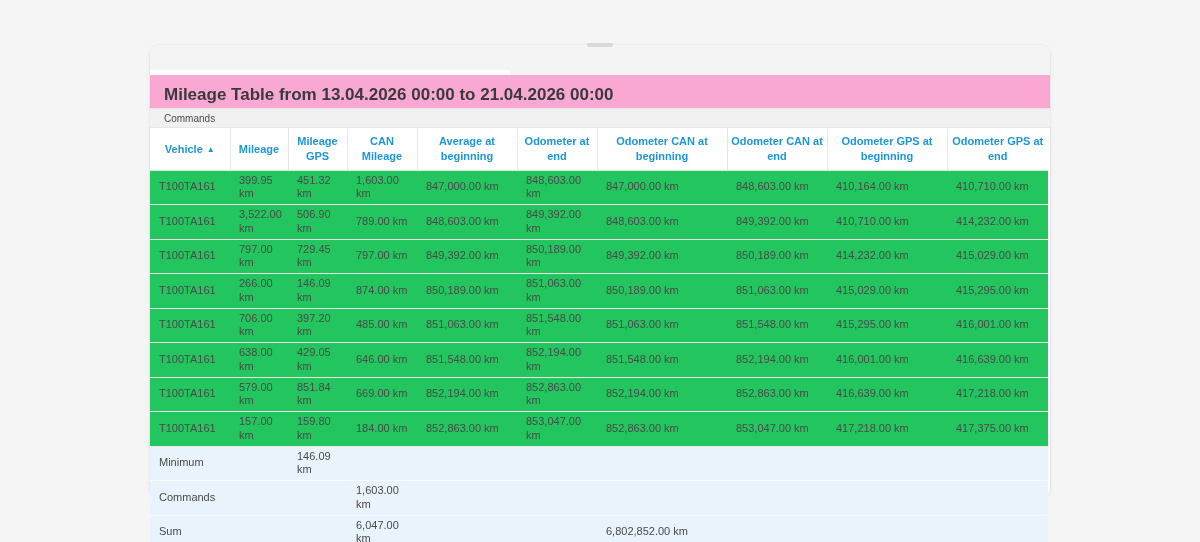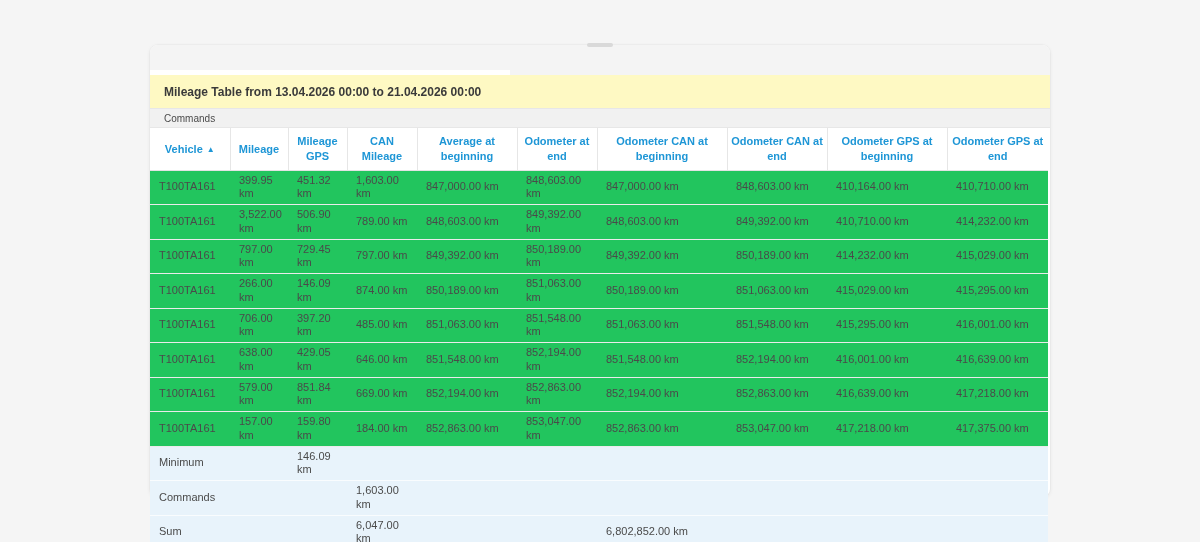"Mileage Table from 13.04.2026 00:00" .report-title { background: #fef9c3 -> #f9a8d4; font-size: 12px -> 17px }
